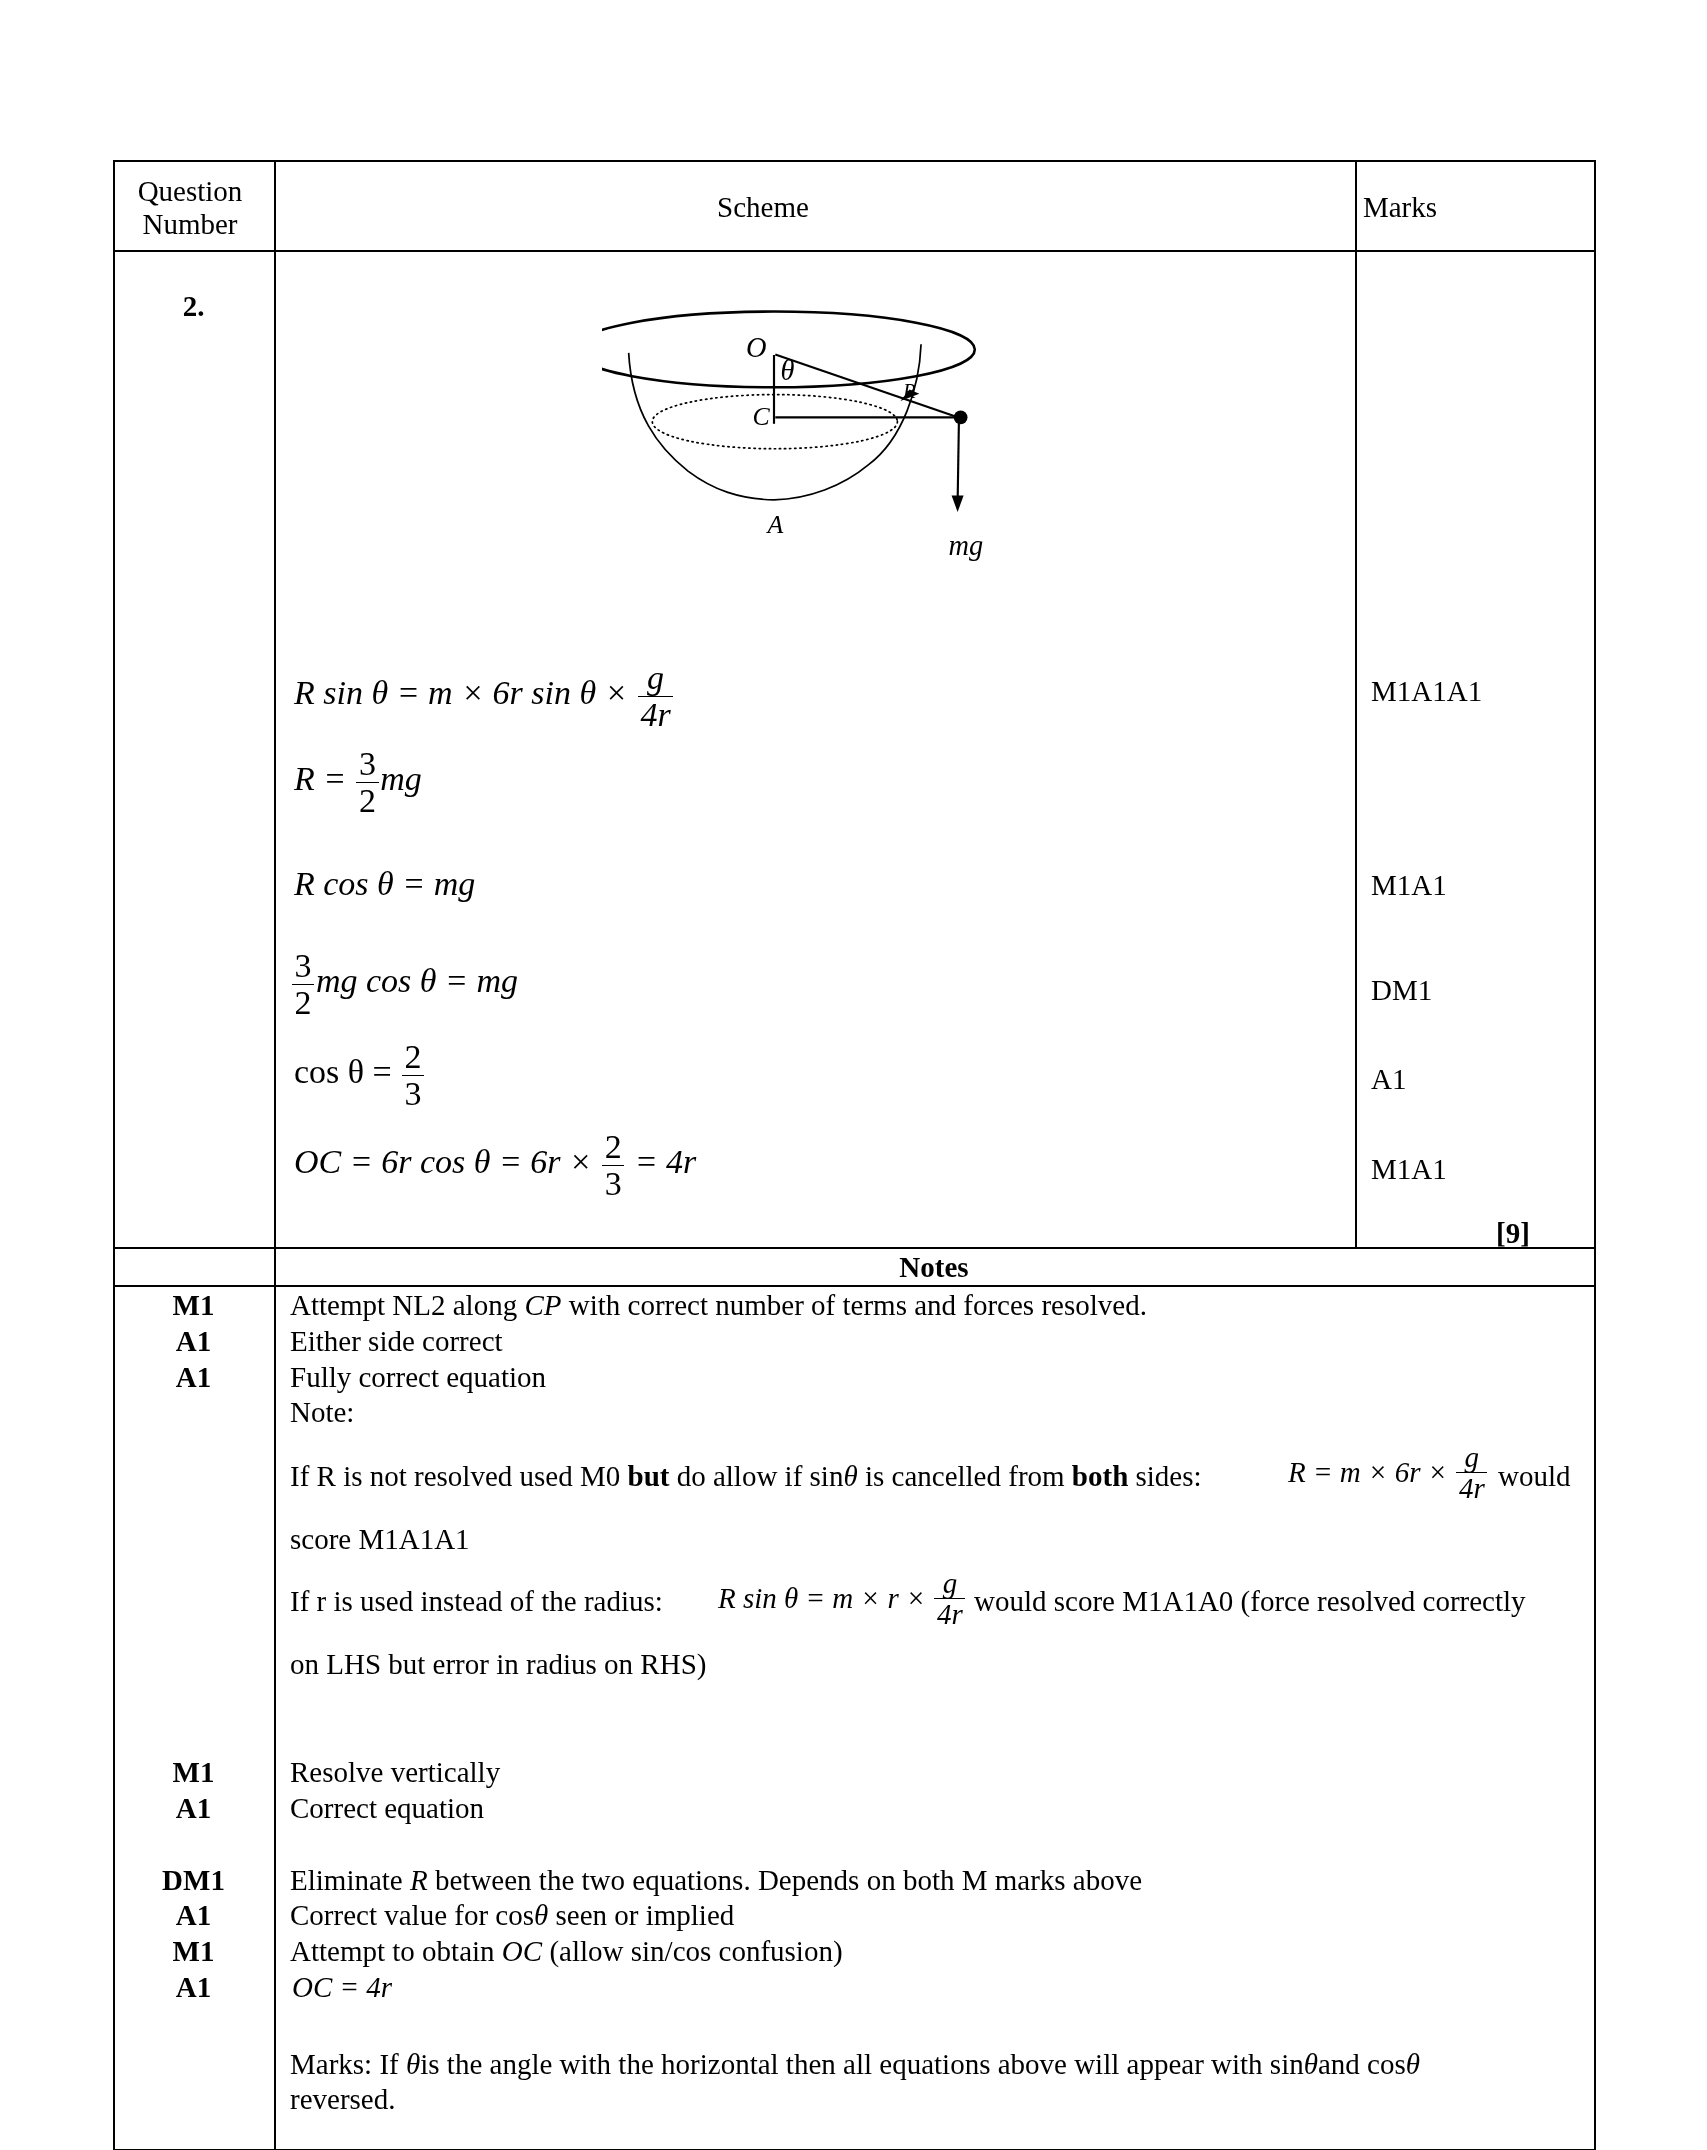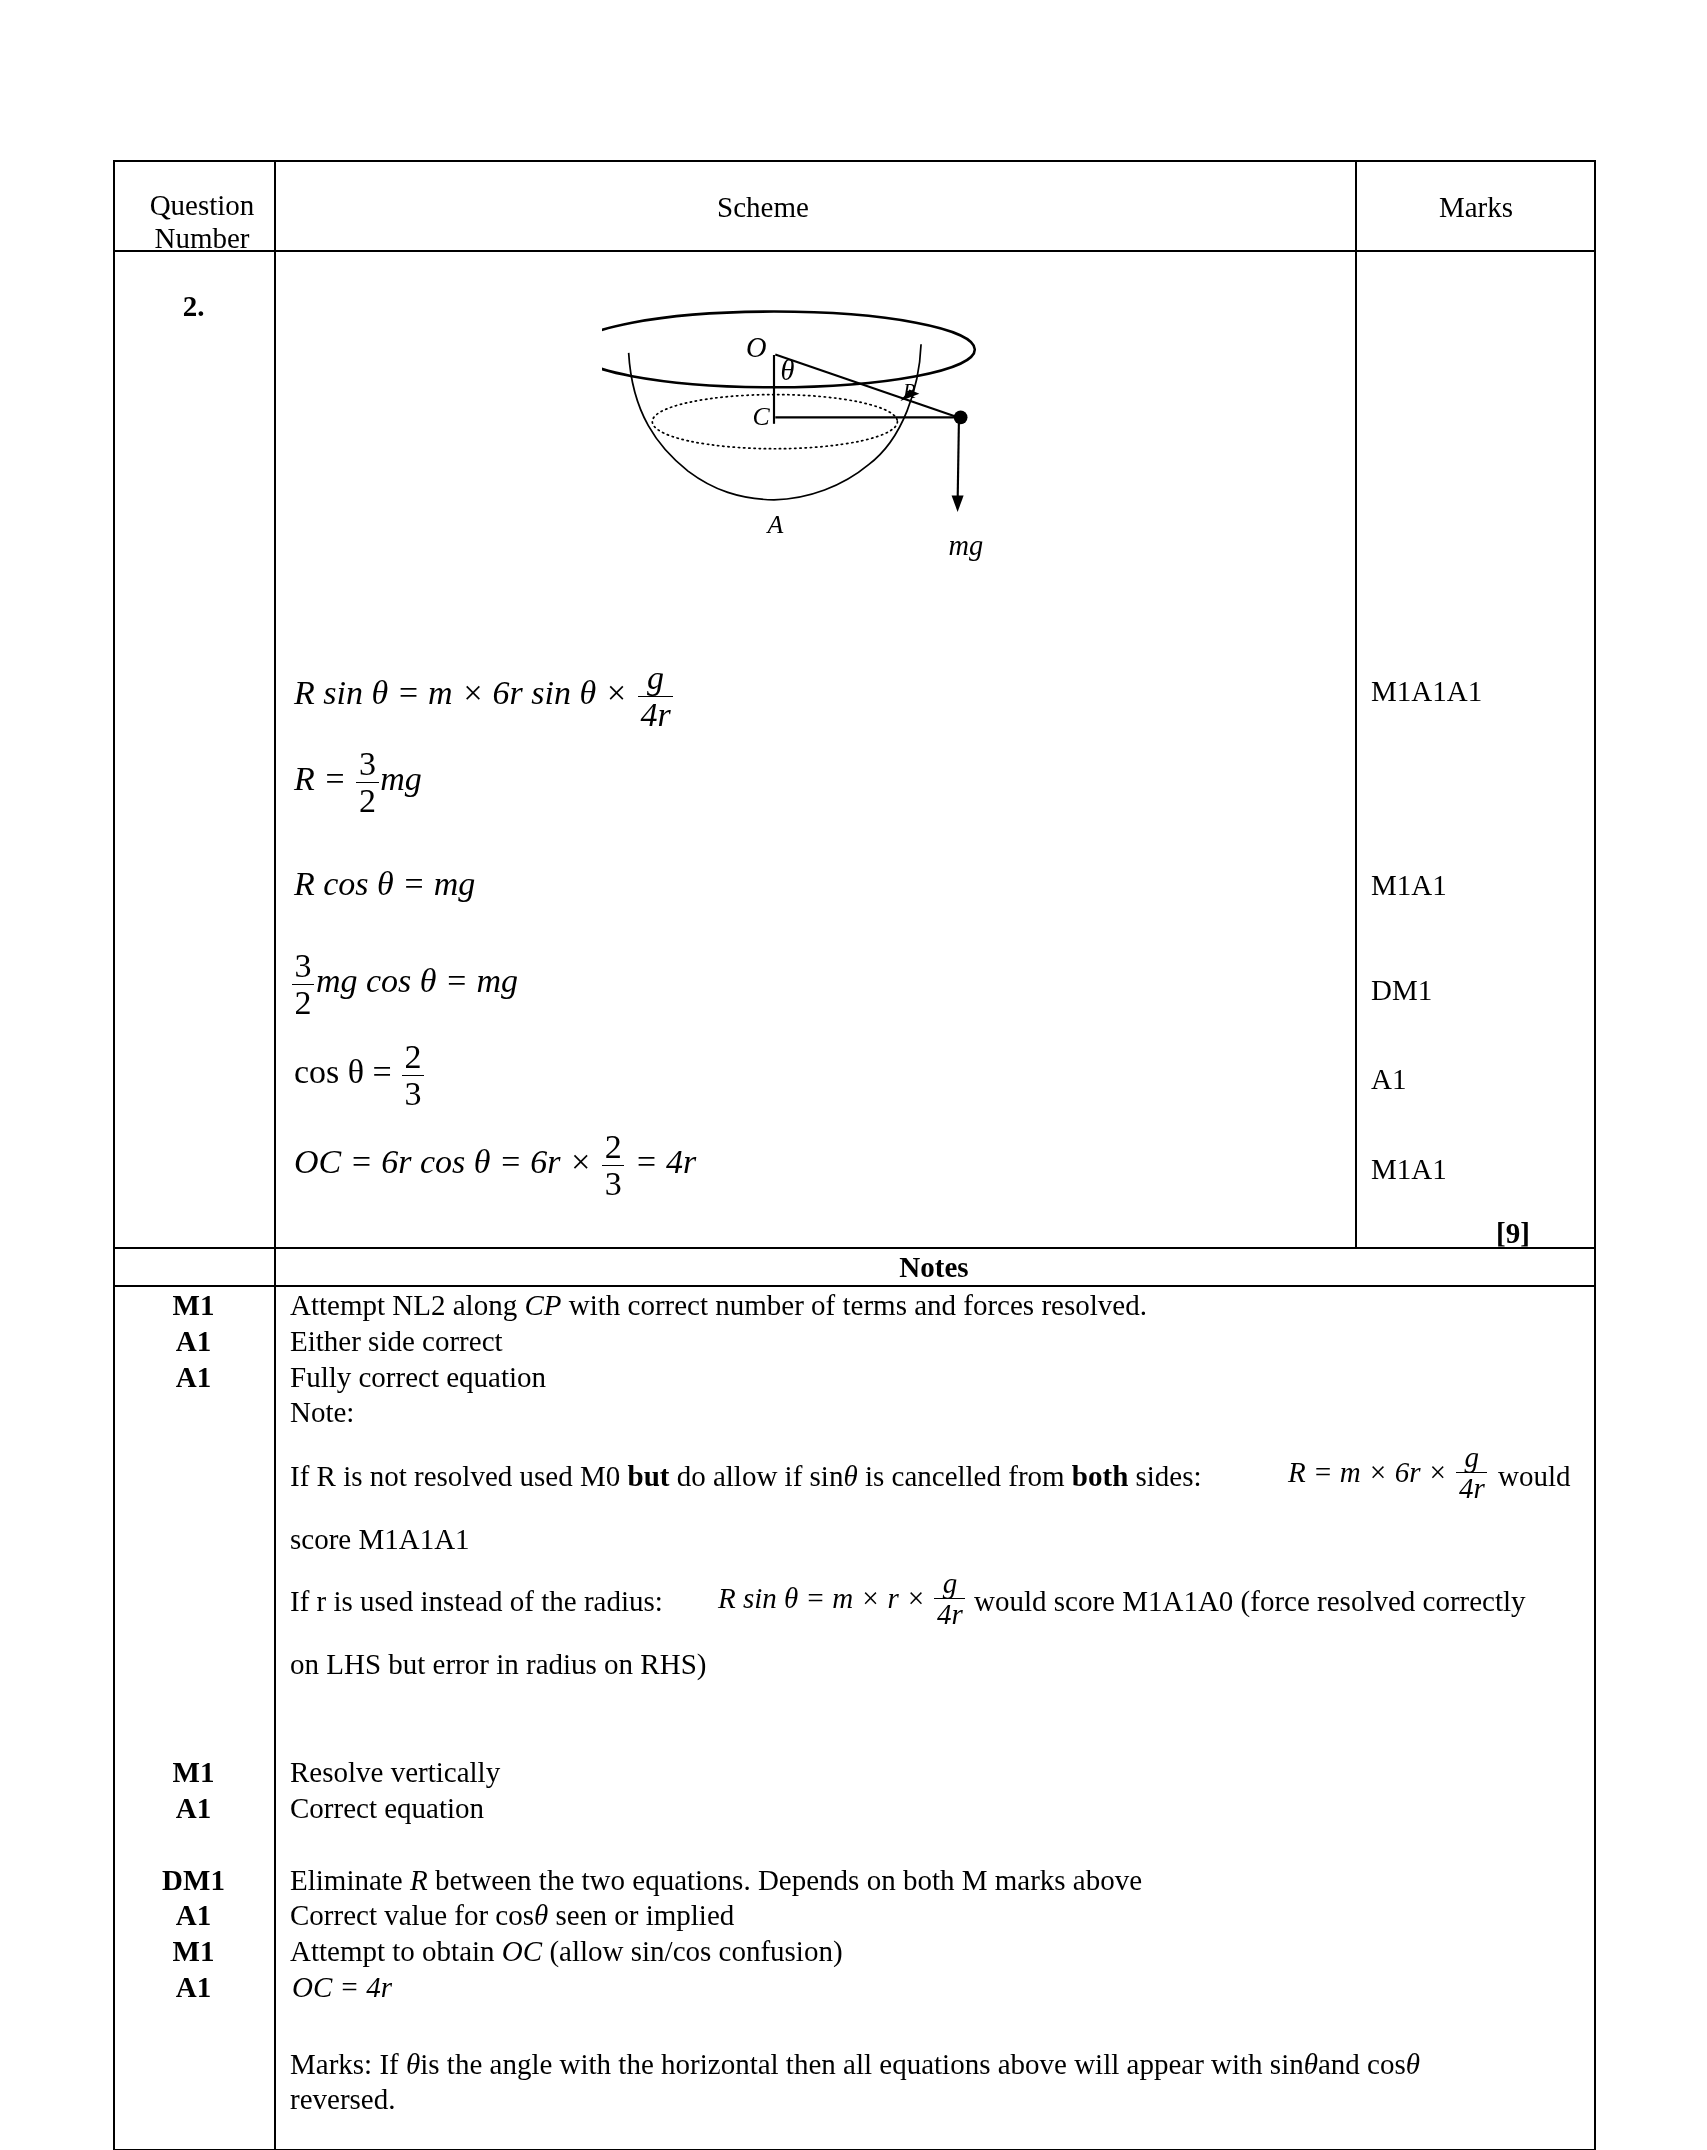"Question" div.txt { padding-left: 12px -> none; top: 189px -> 175px }
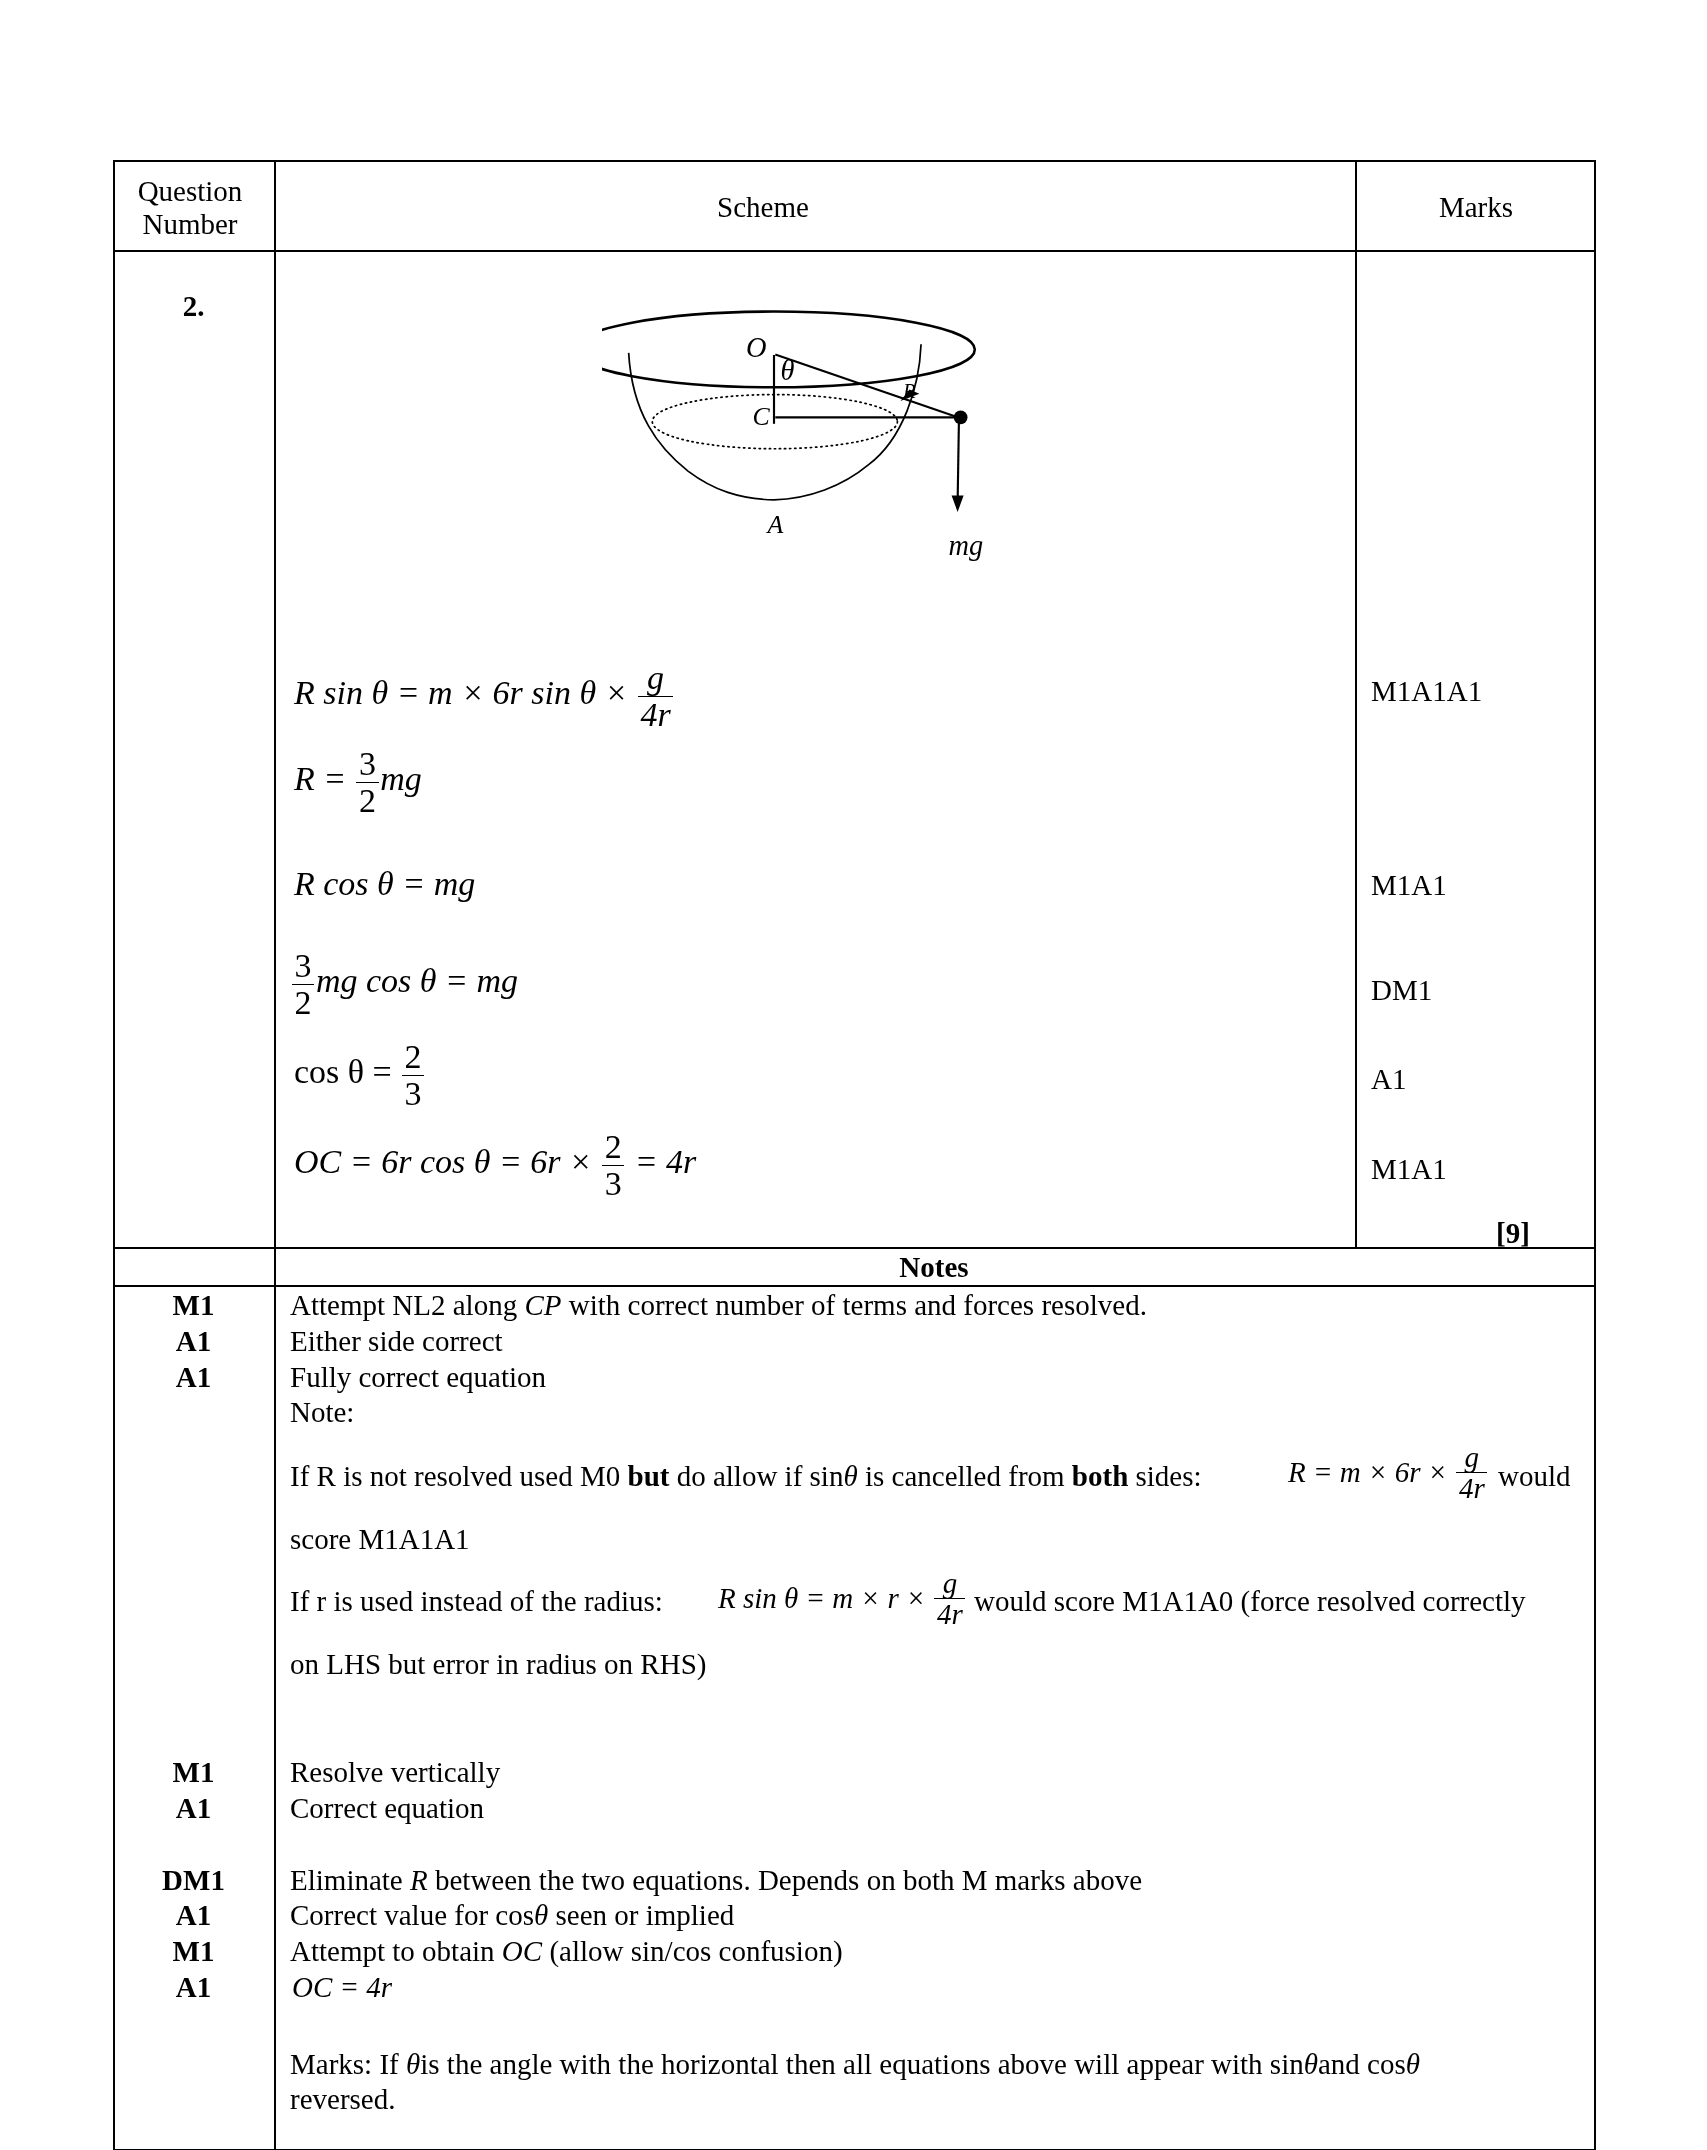"Marks" div.txt { left: 1358px -> 1282px }
